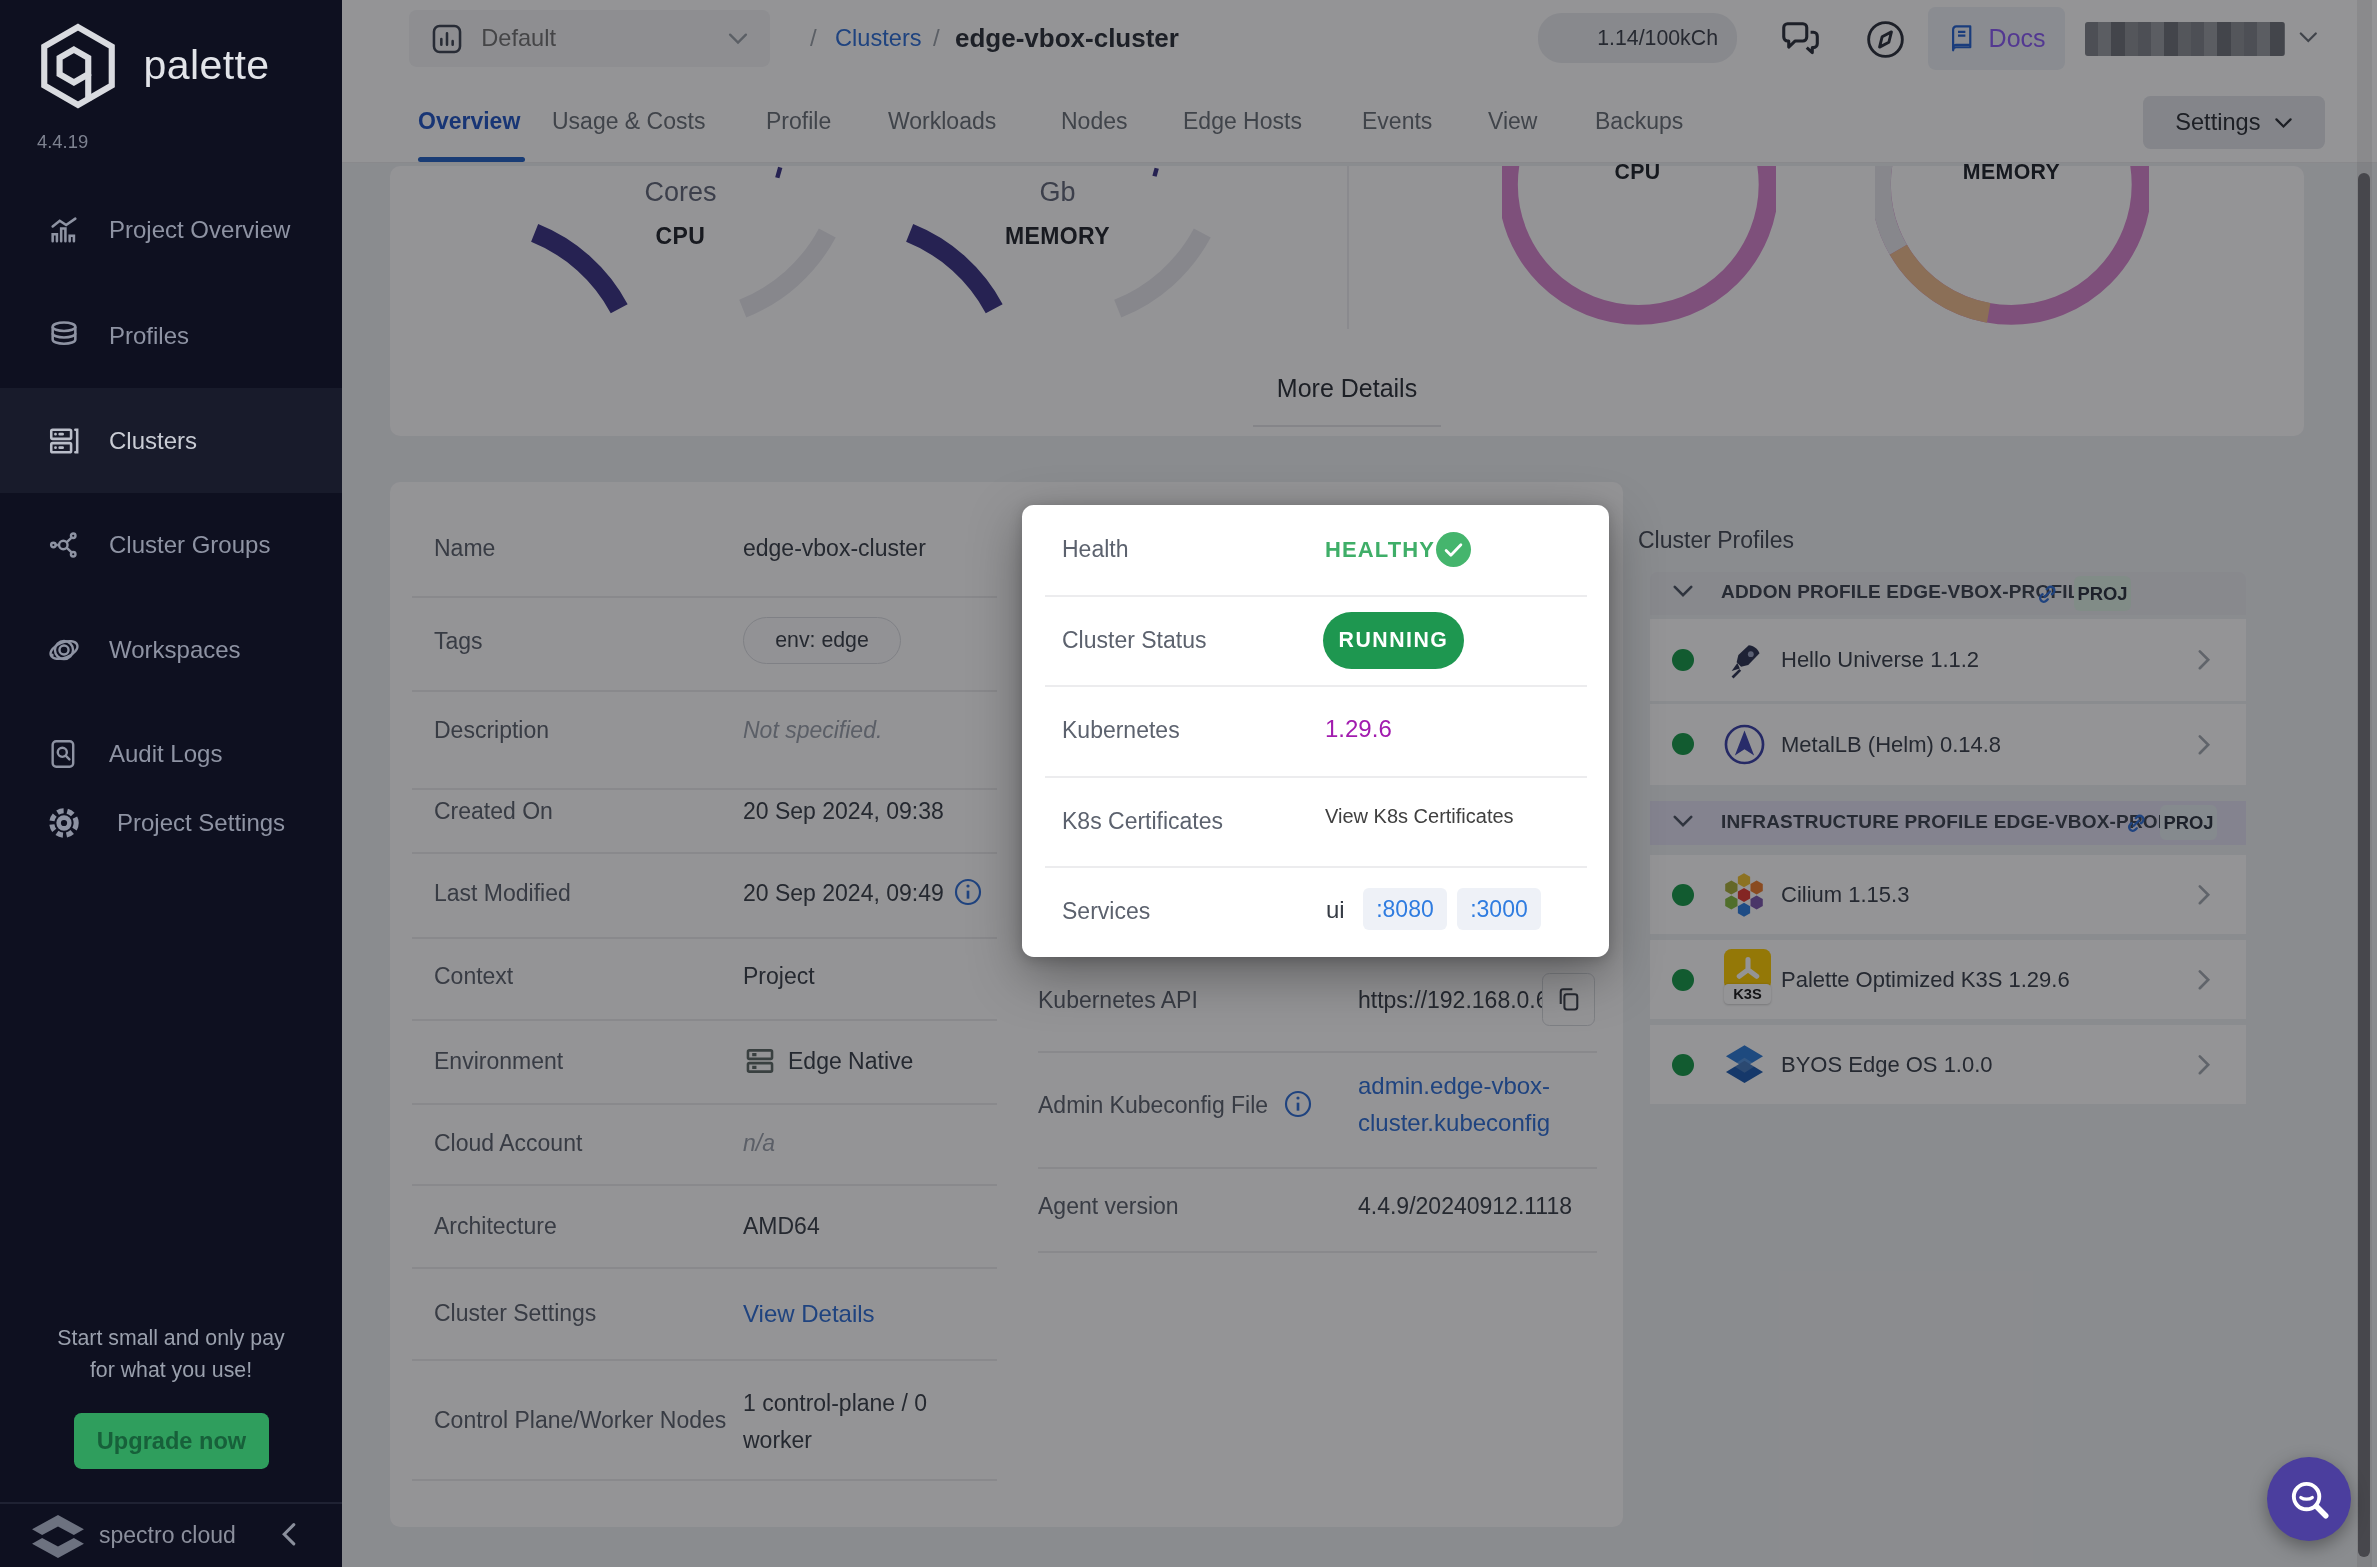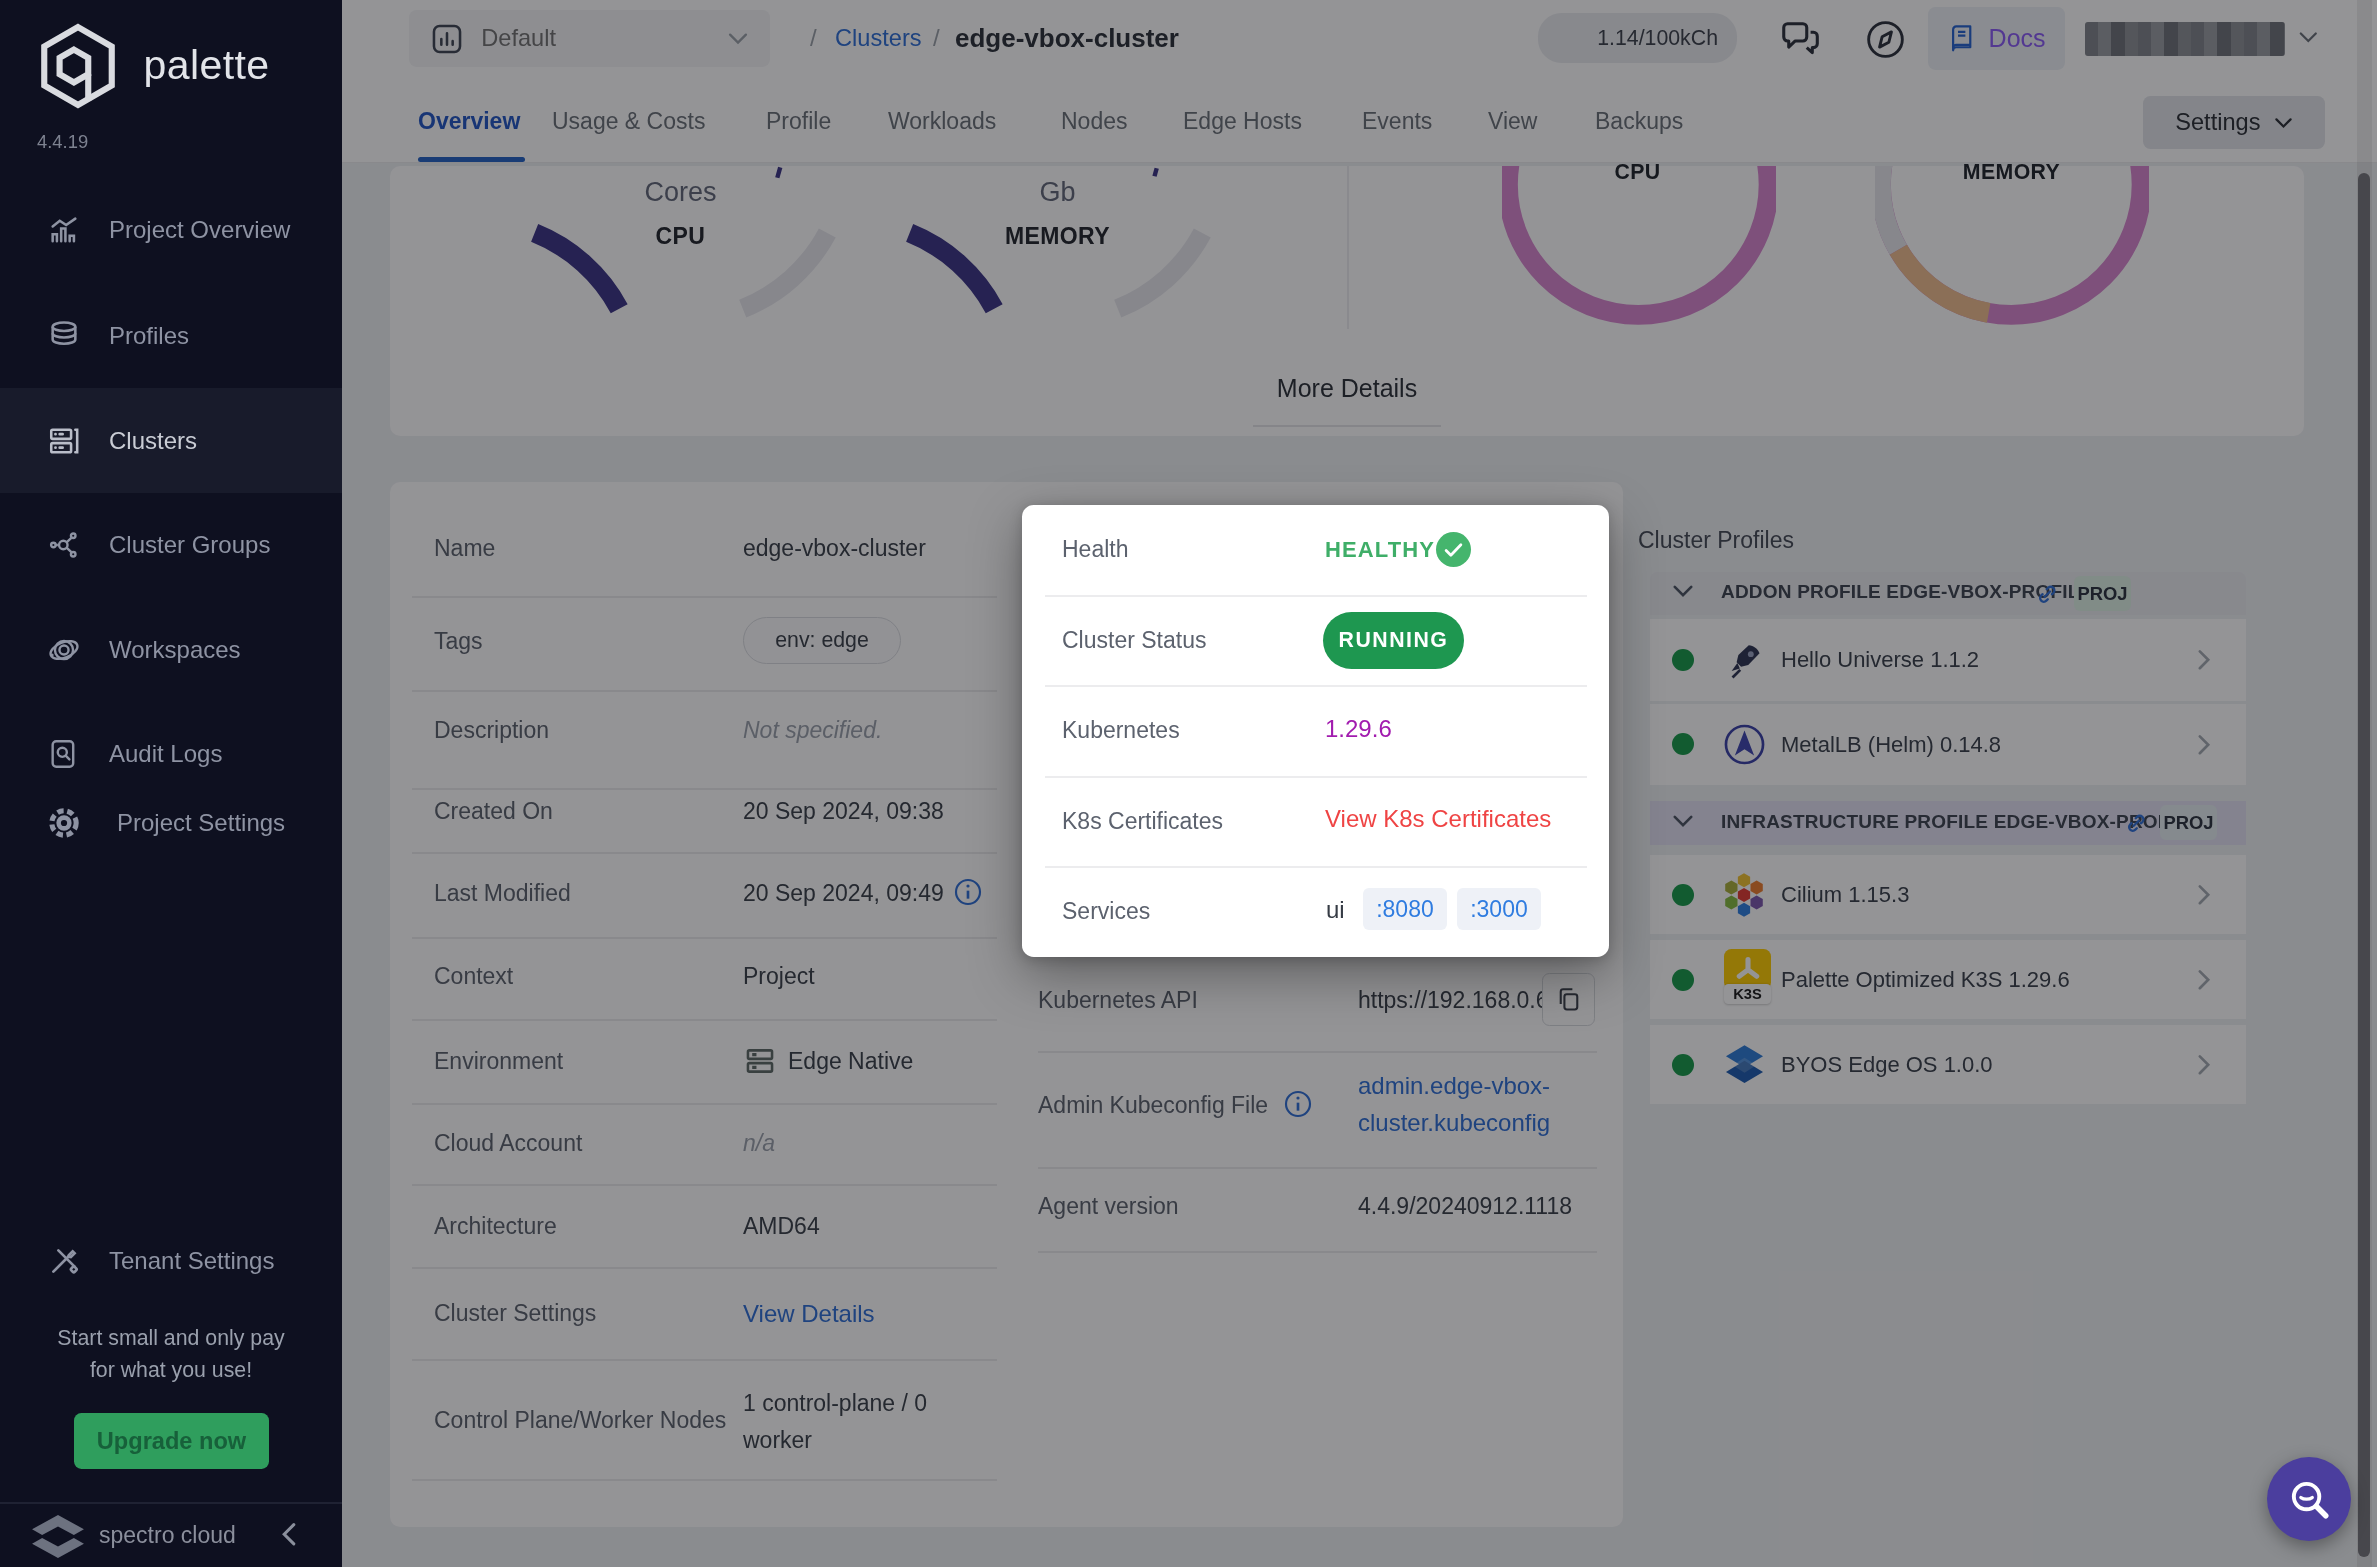"View K8s Certificates" span.abs { color: #ef4444 -> #404040; font-size: 24px -> 20px }
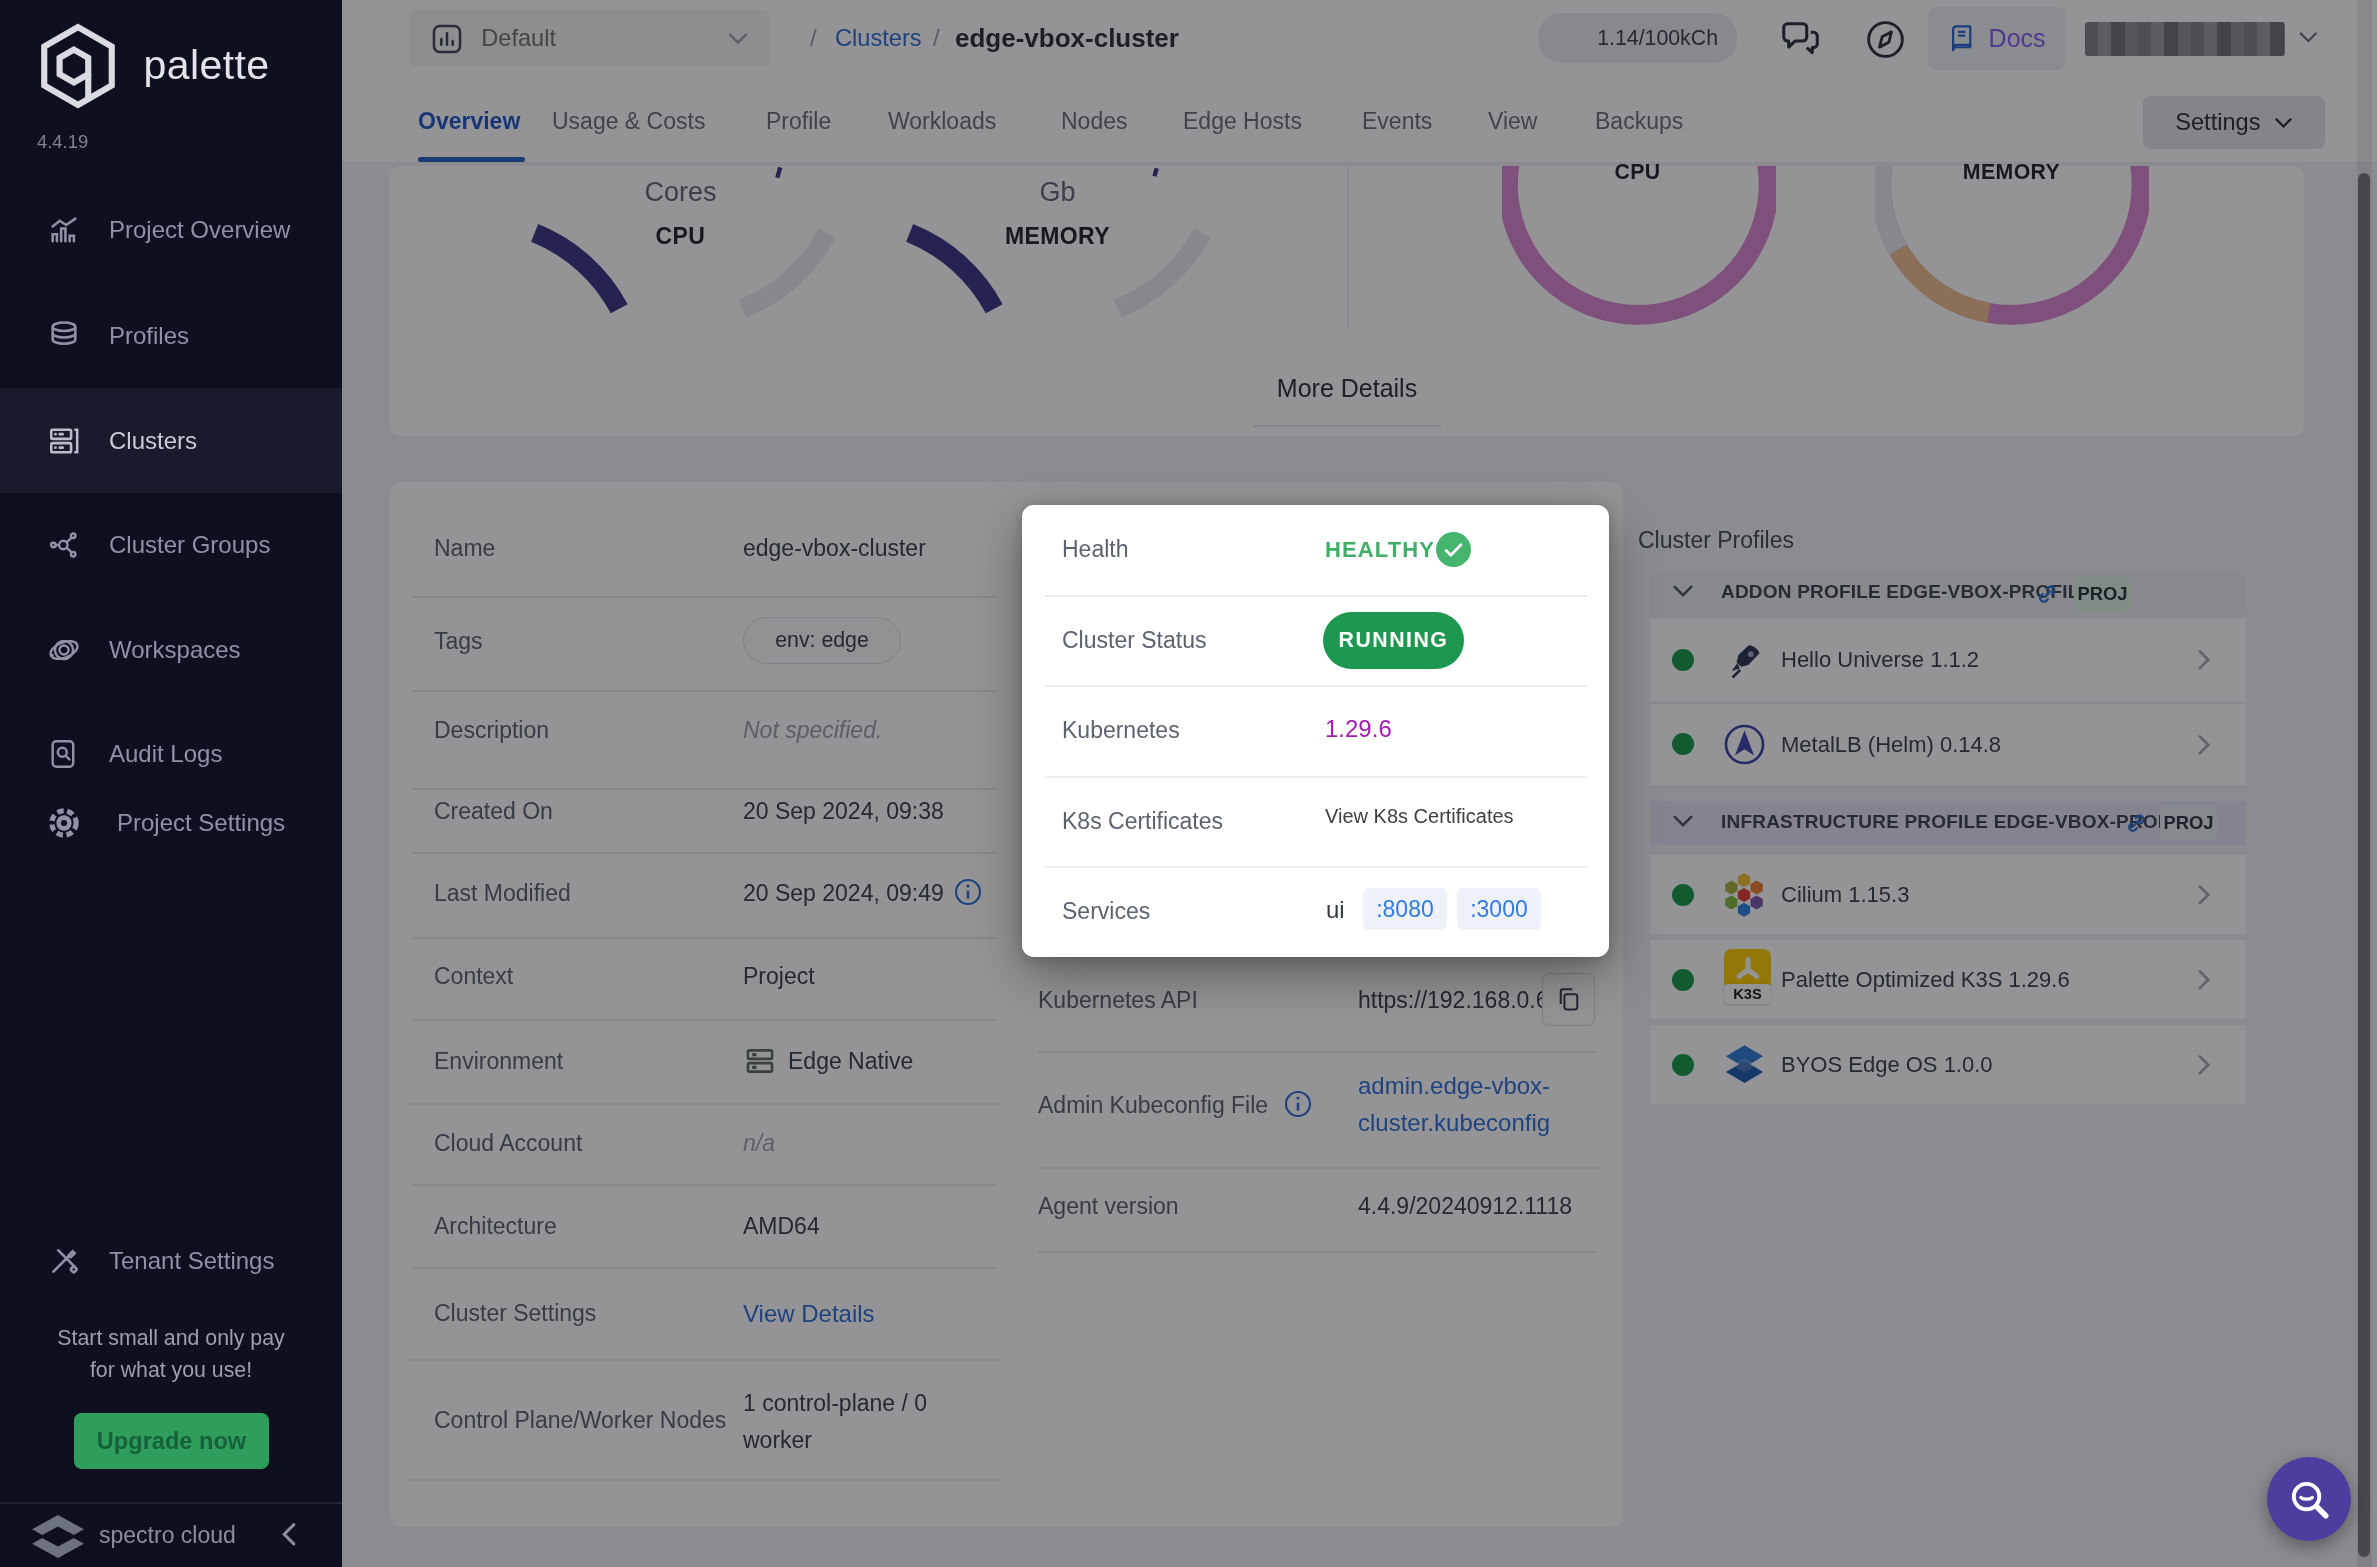"Tenant Settings" div.nav-item { html: <div> <span> <svg> <path></path> <path></path> <path></path> <rect></rect> </svg> </span> <span>Tenant Settings</span> </div> -> none }
